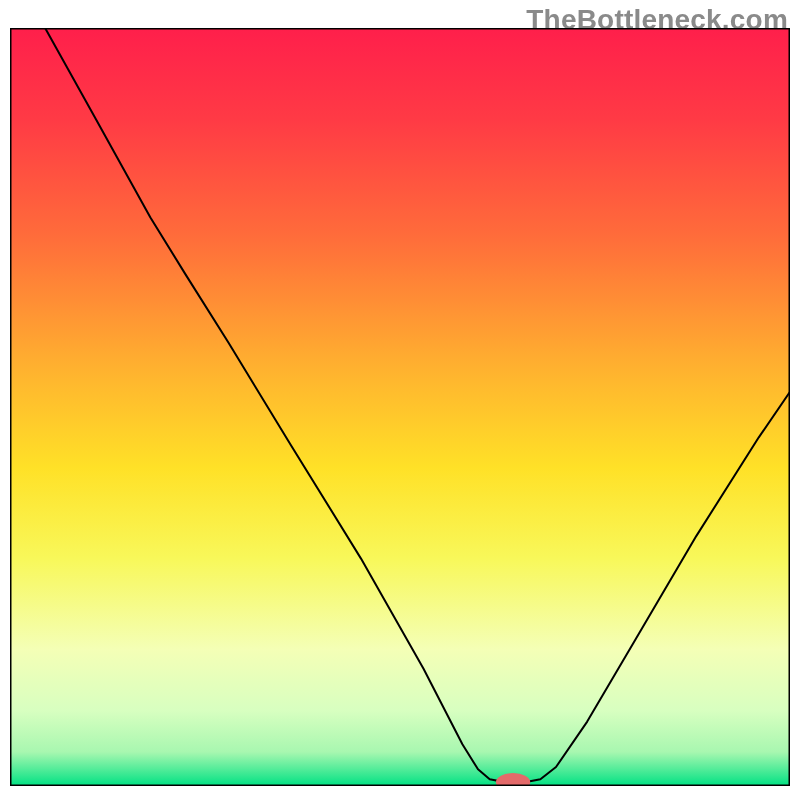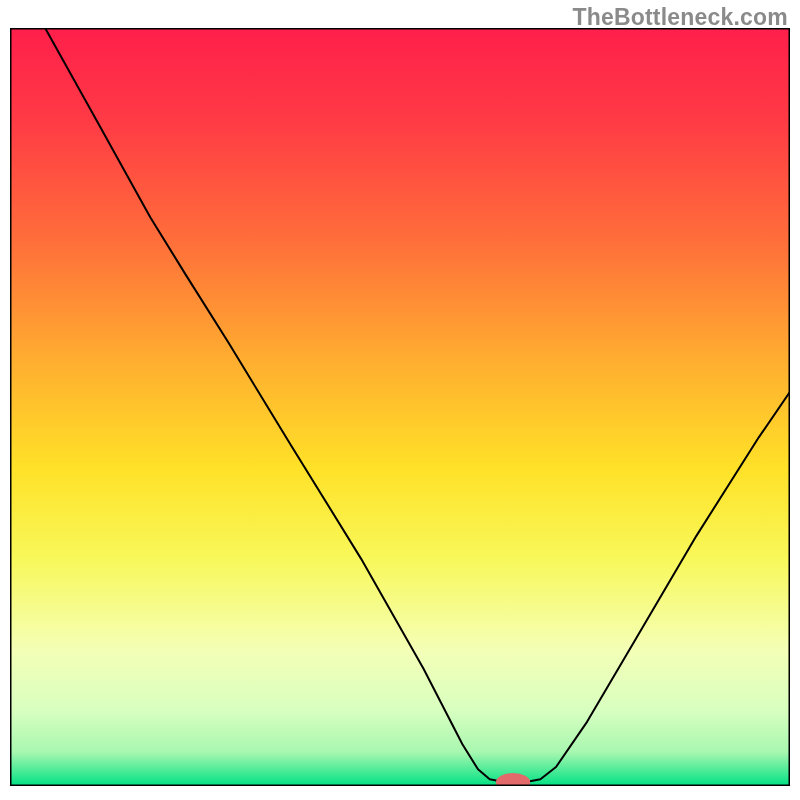"TheBottleneck.com" .watermark { font-size: 23px -> 28px }
